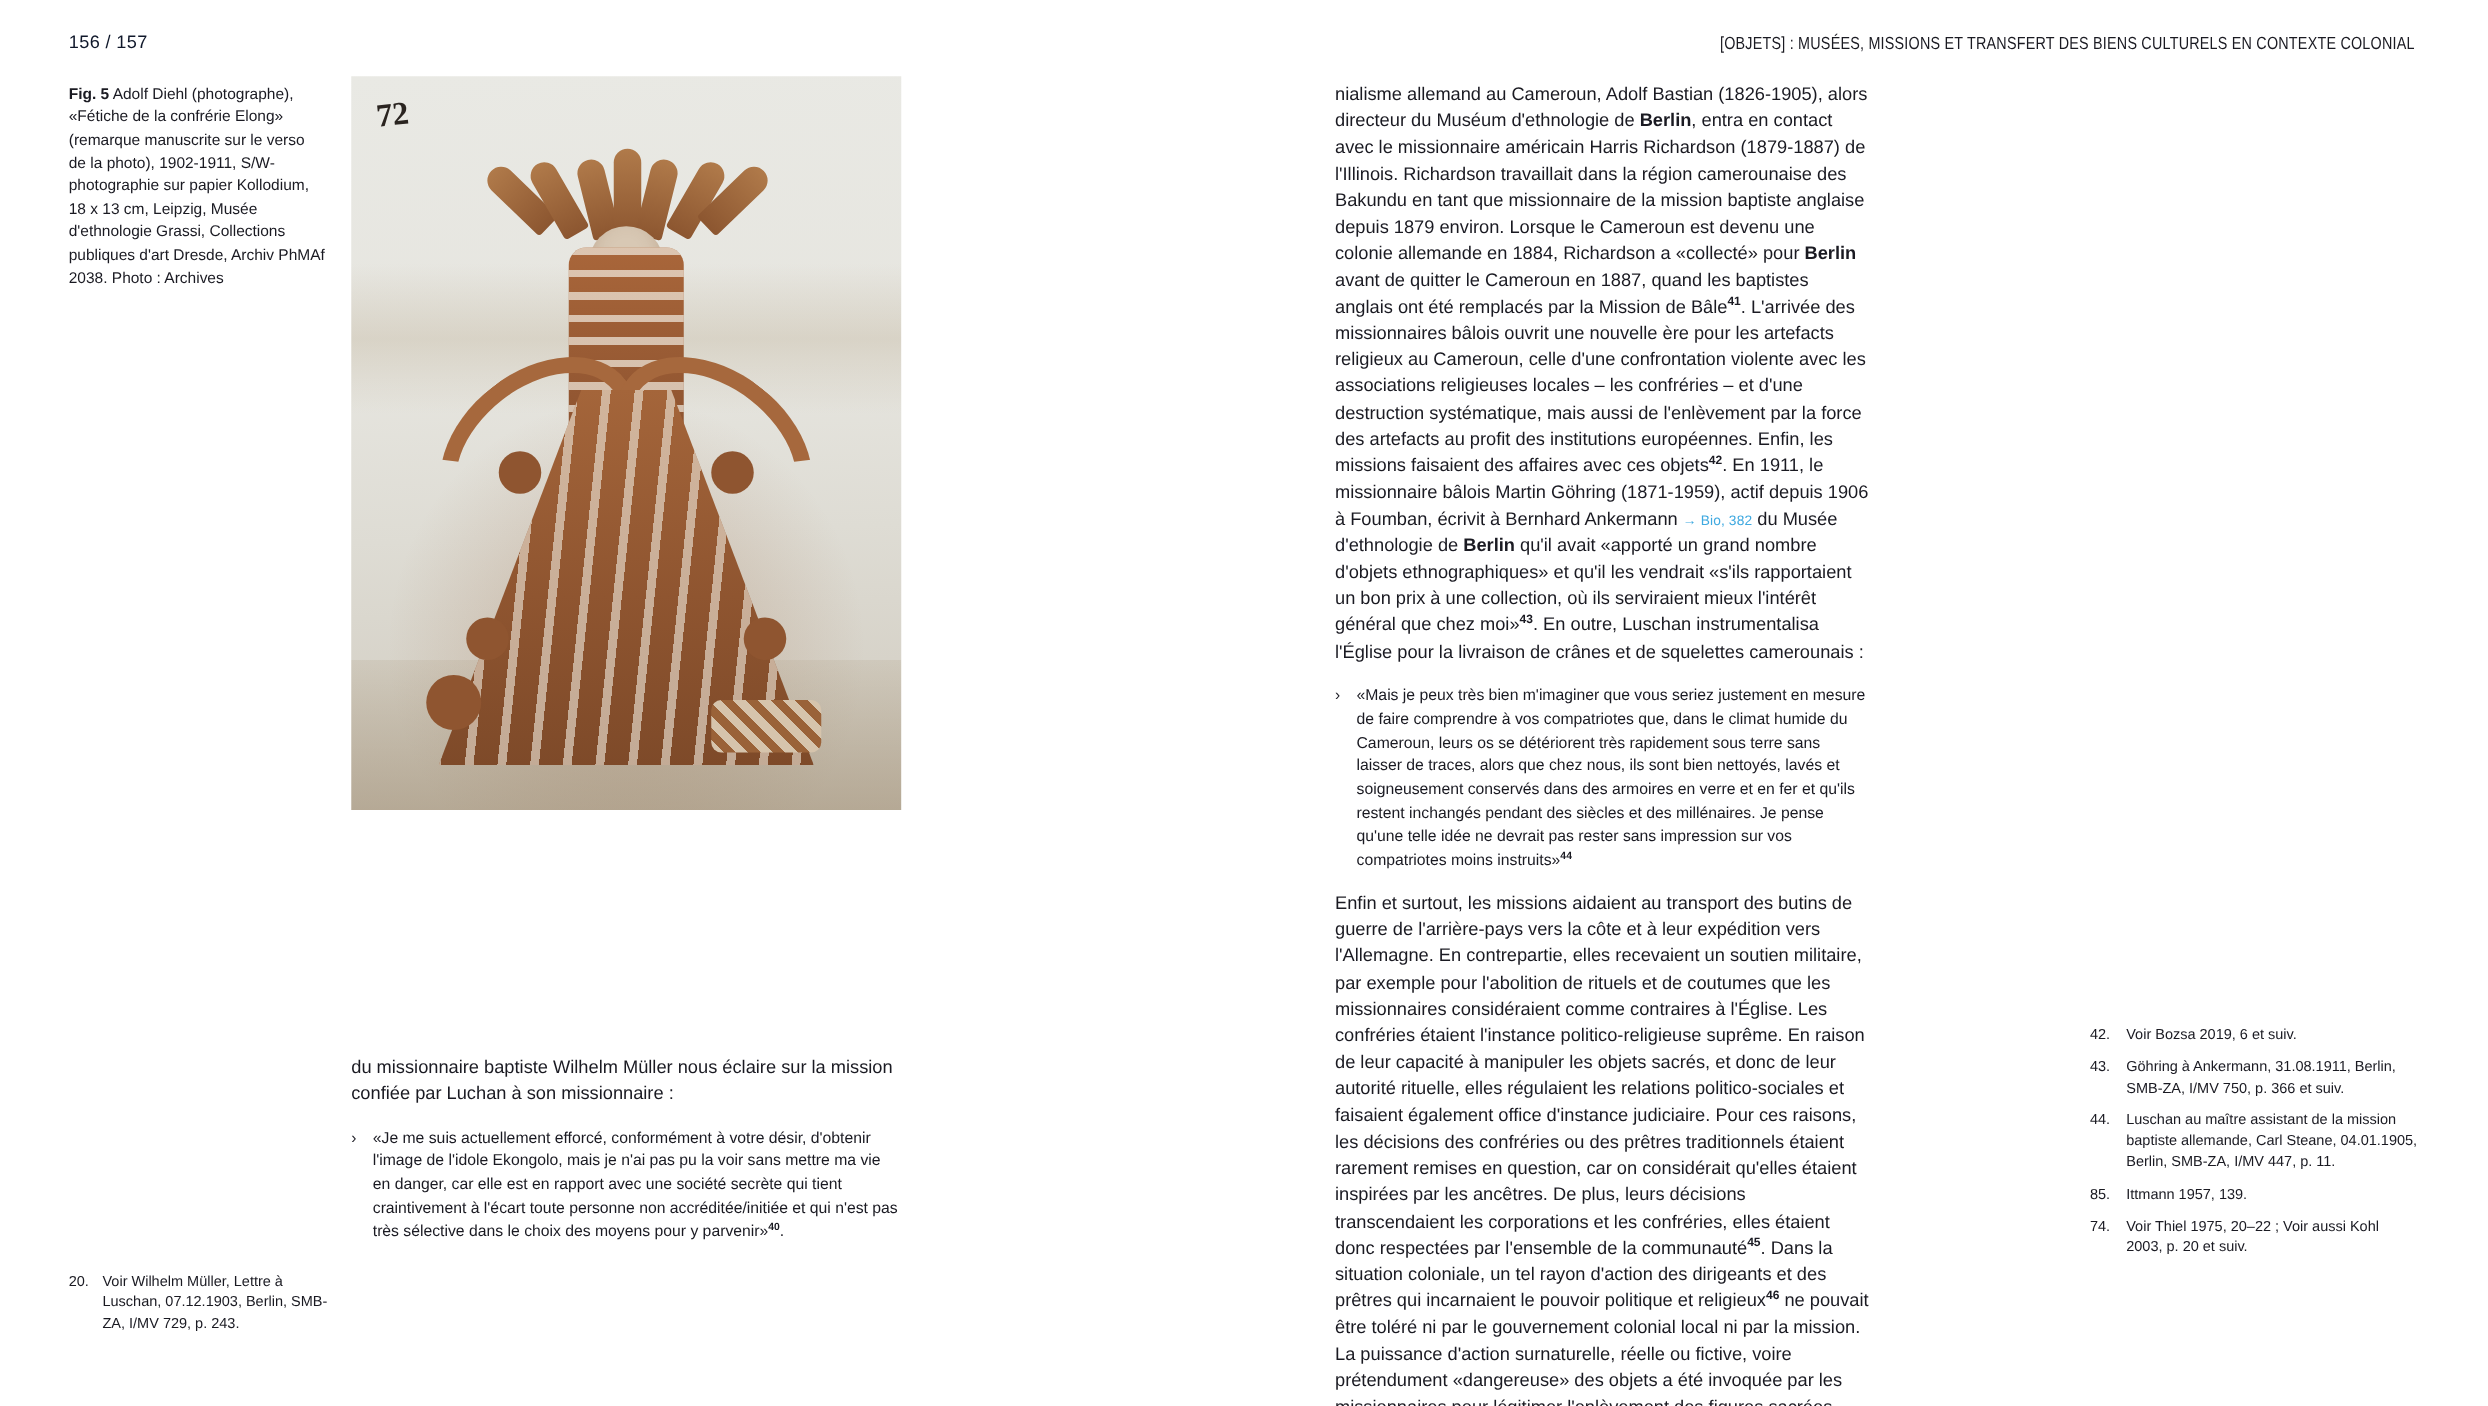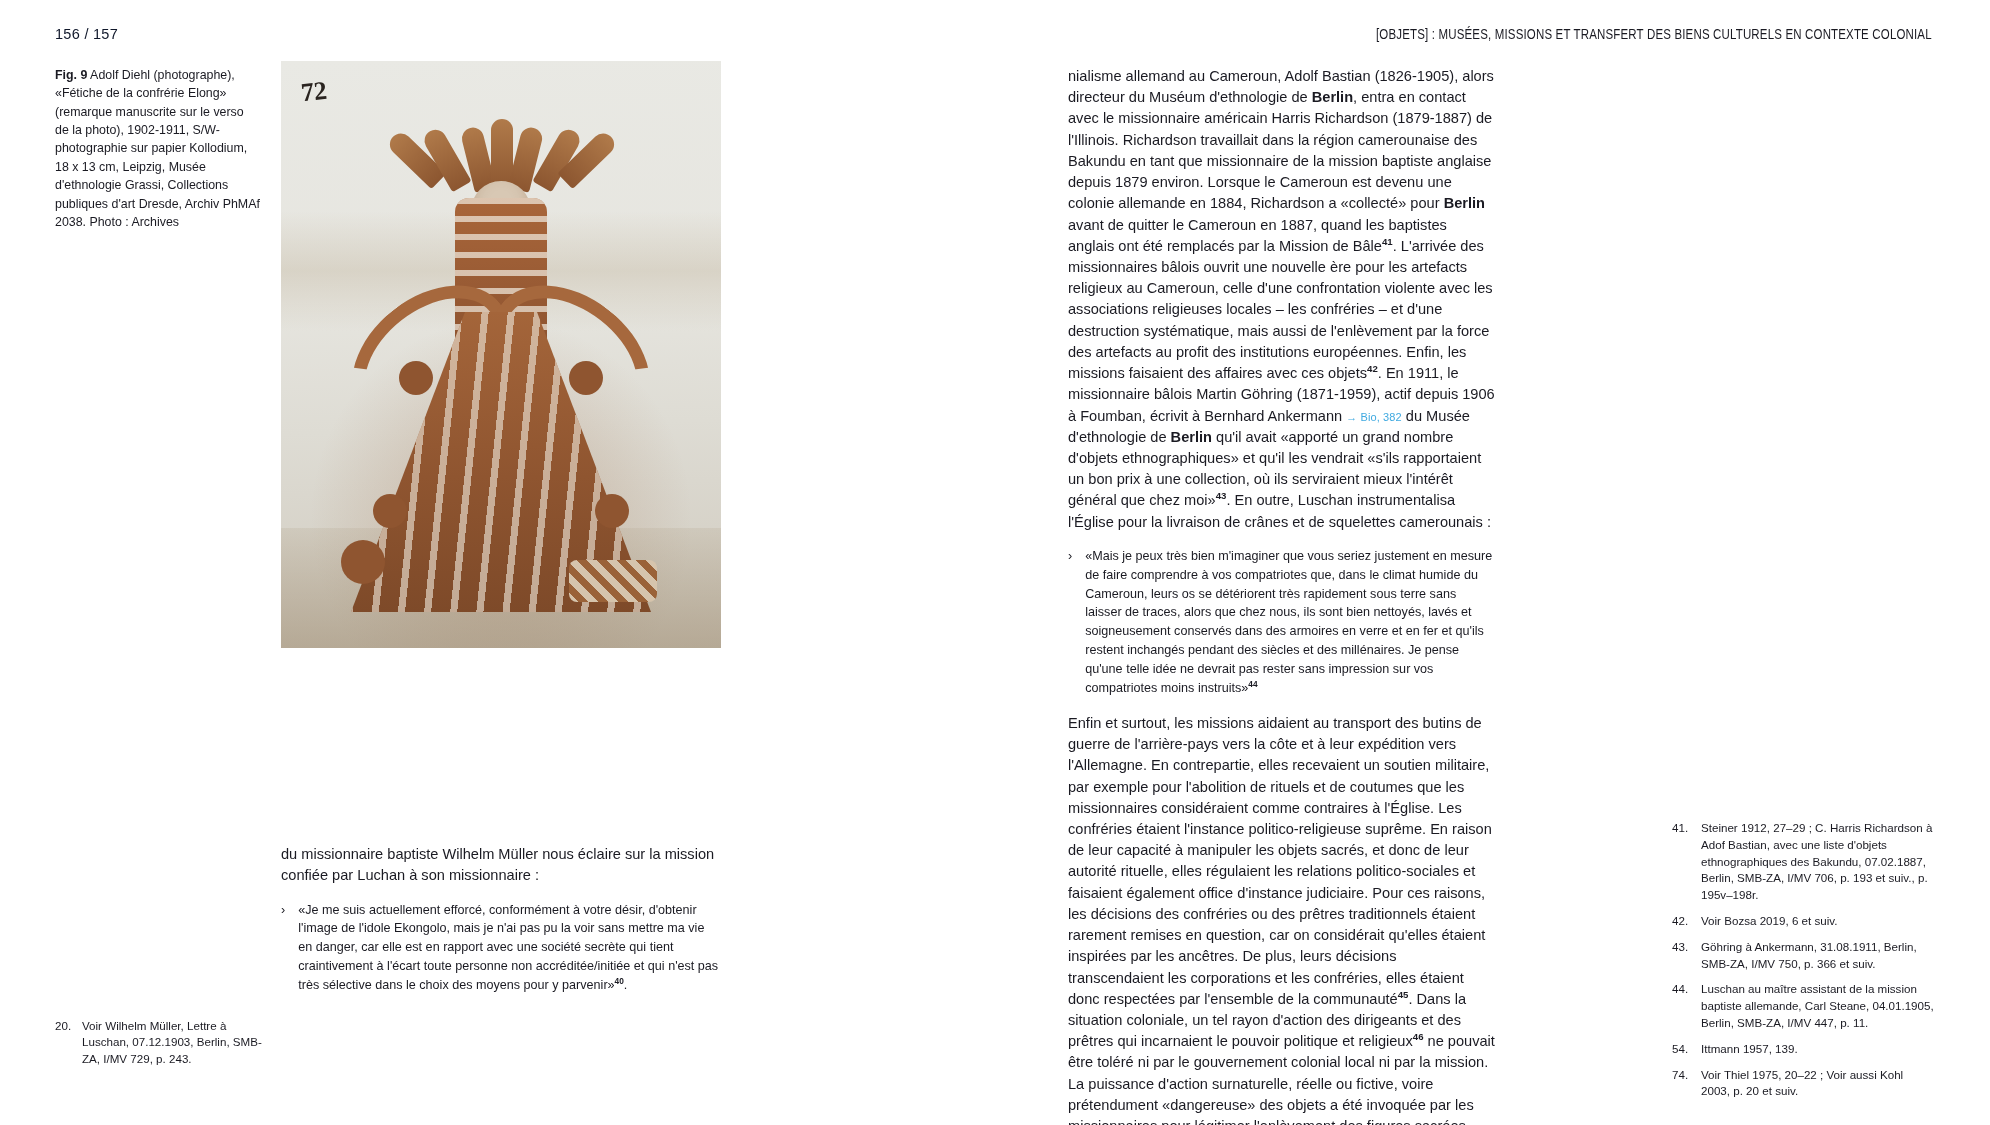"Fig. 9" b { text: 9 -> 5 }
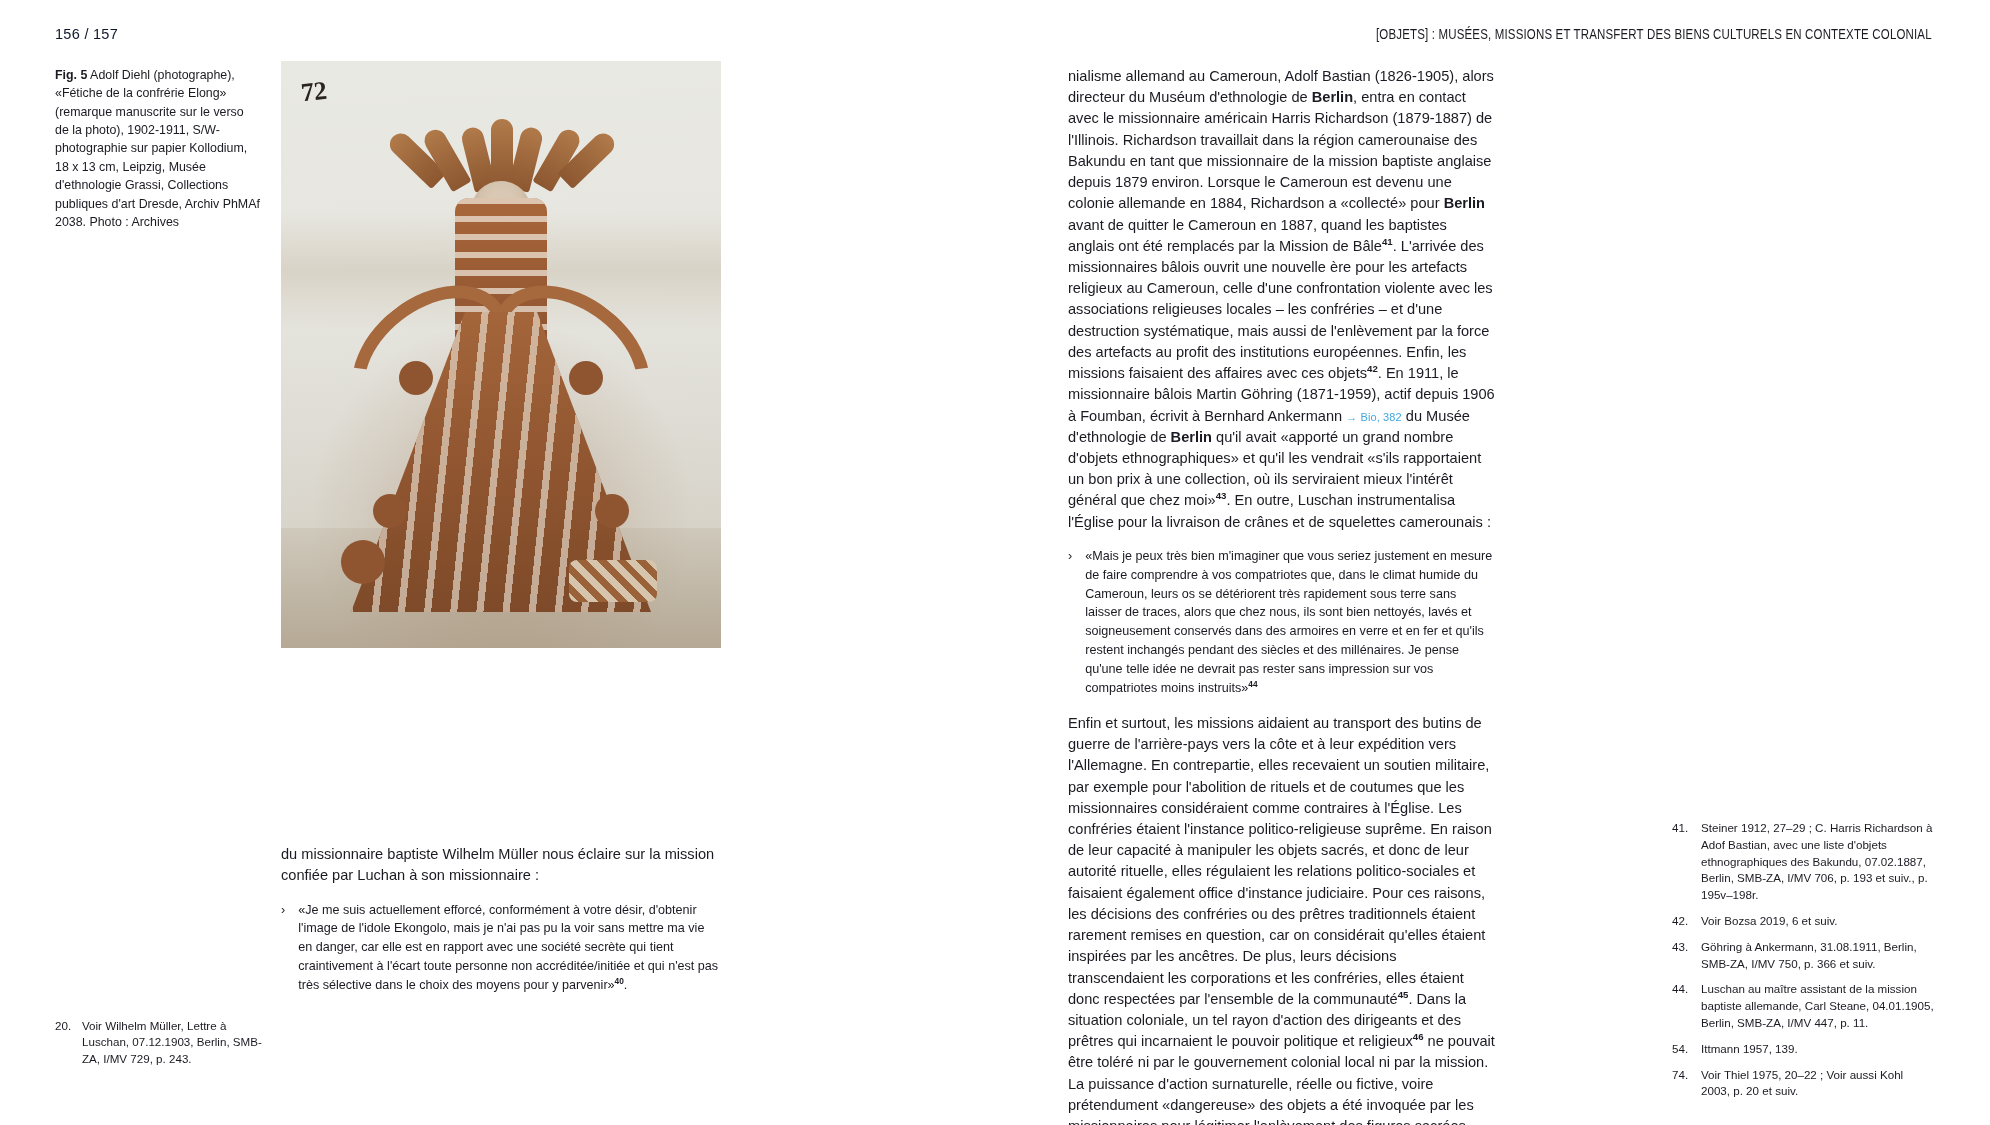"41." div.note-row { html: <div> <span>41.</span> <span>Steiner 1912, 27–29 ; C. Harris Richardson à Adof Bastian, avec une liste d'objets ethnographiques des Bakundu, 07.02.1887, Berlin, SMB-ZA, I/MV 706, p. 193 et suiv., p. 195v–198r.</span> </div> -> none }
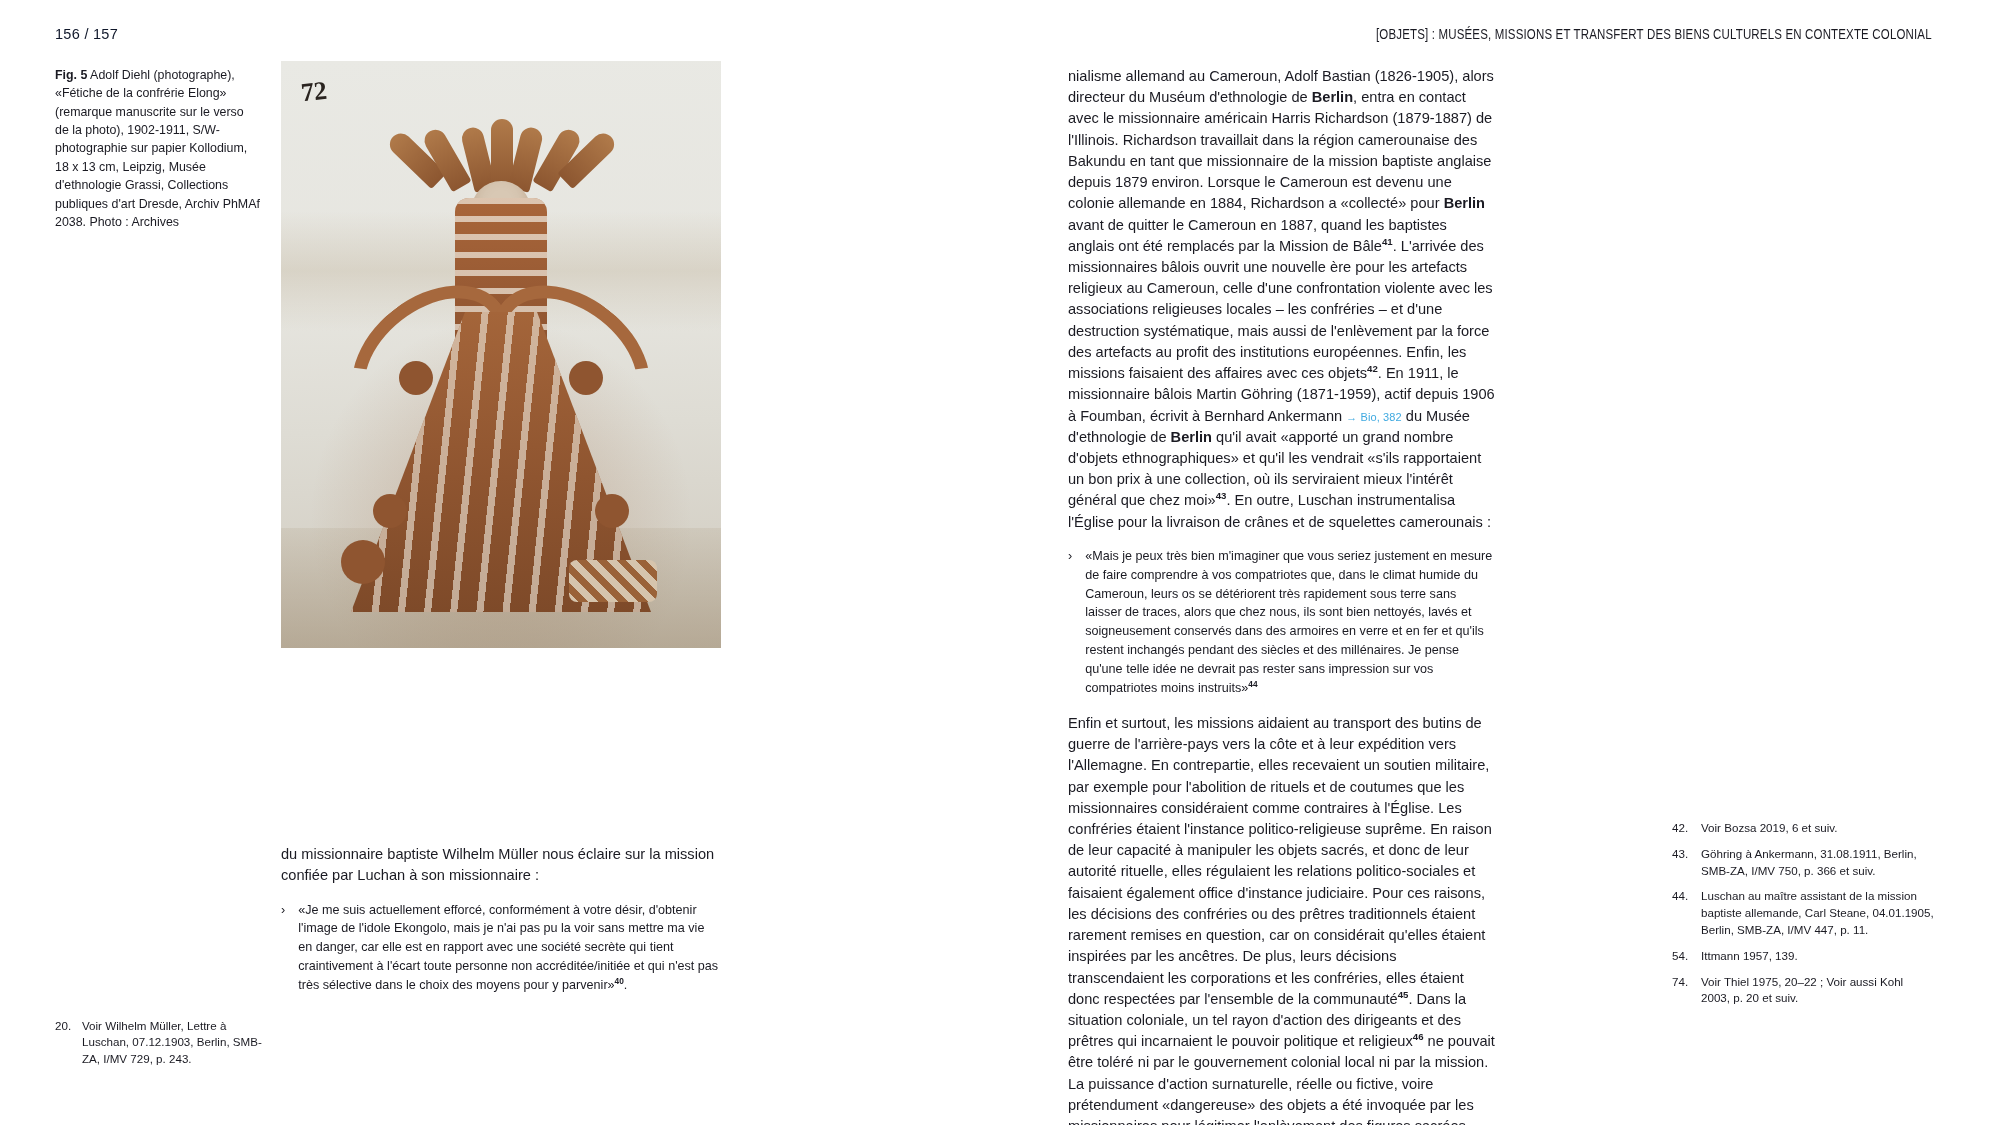"54." span.note-num { text: 54 -> 85 }
